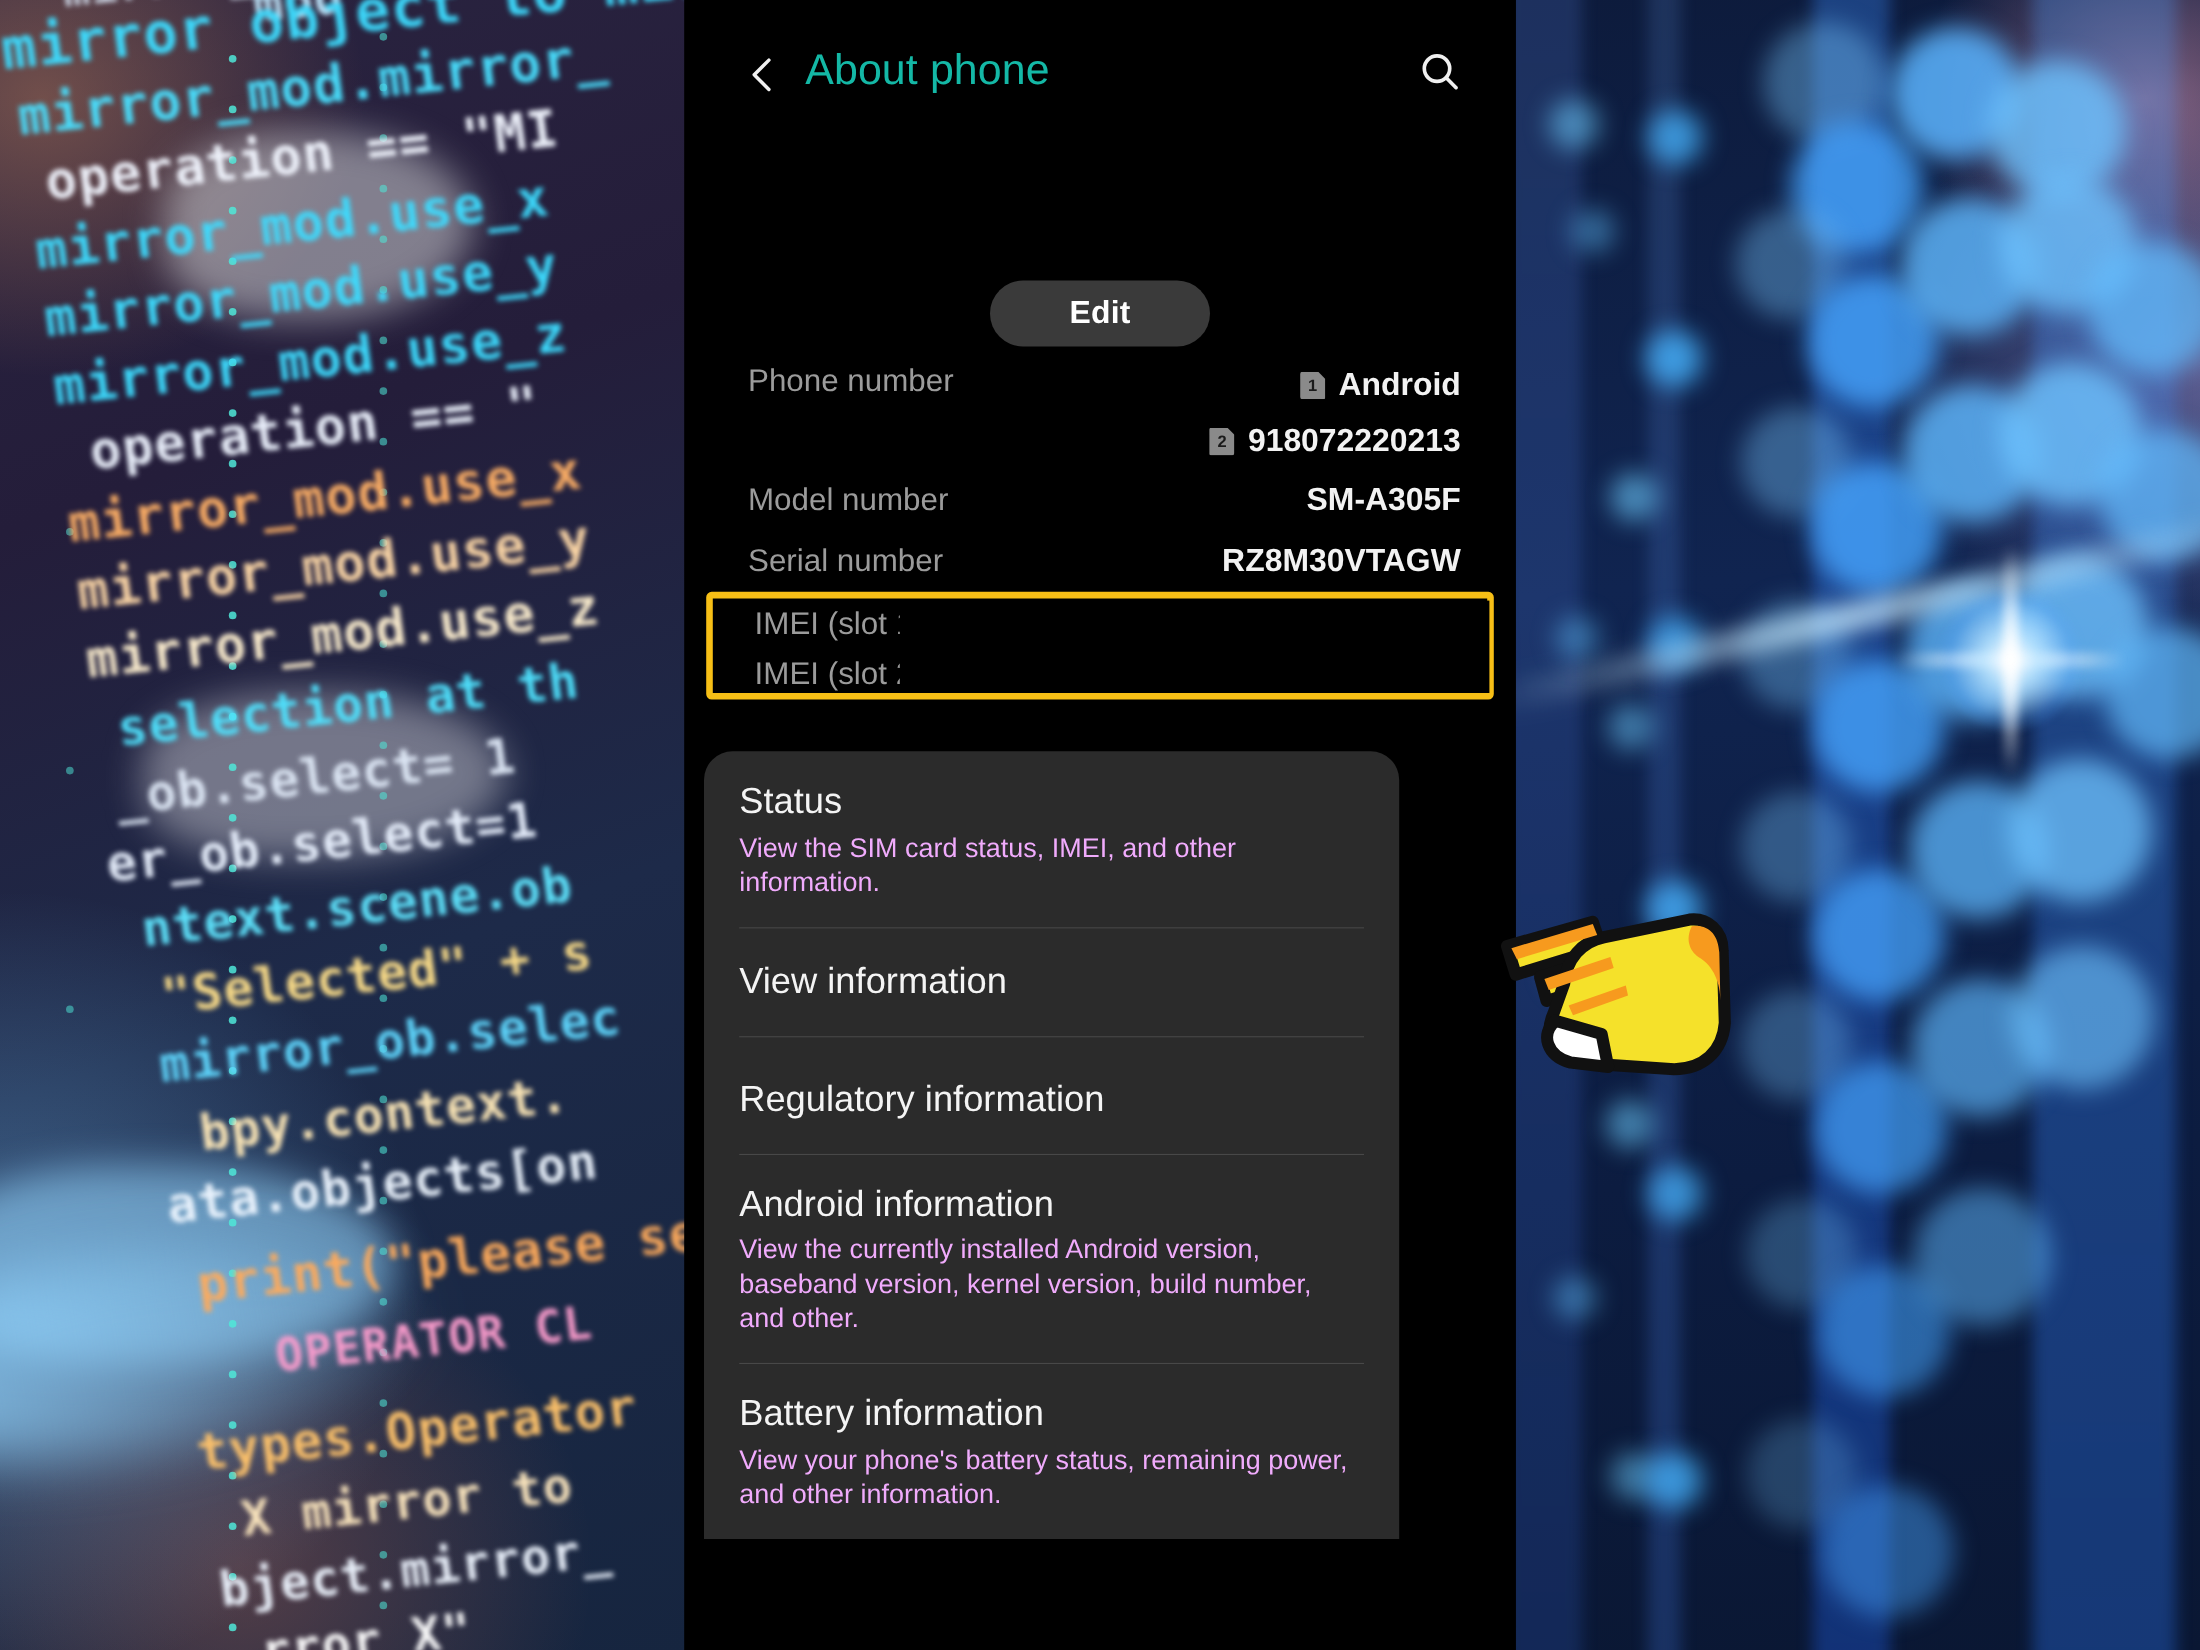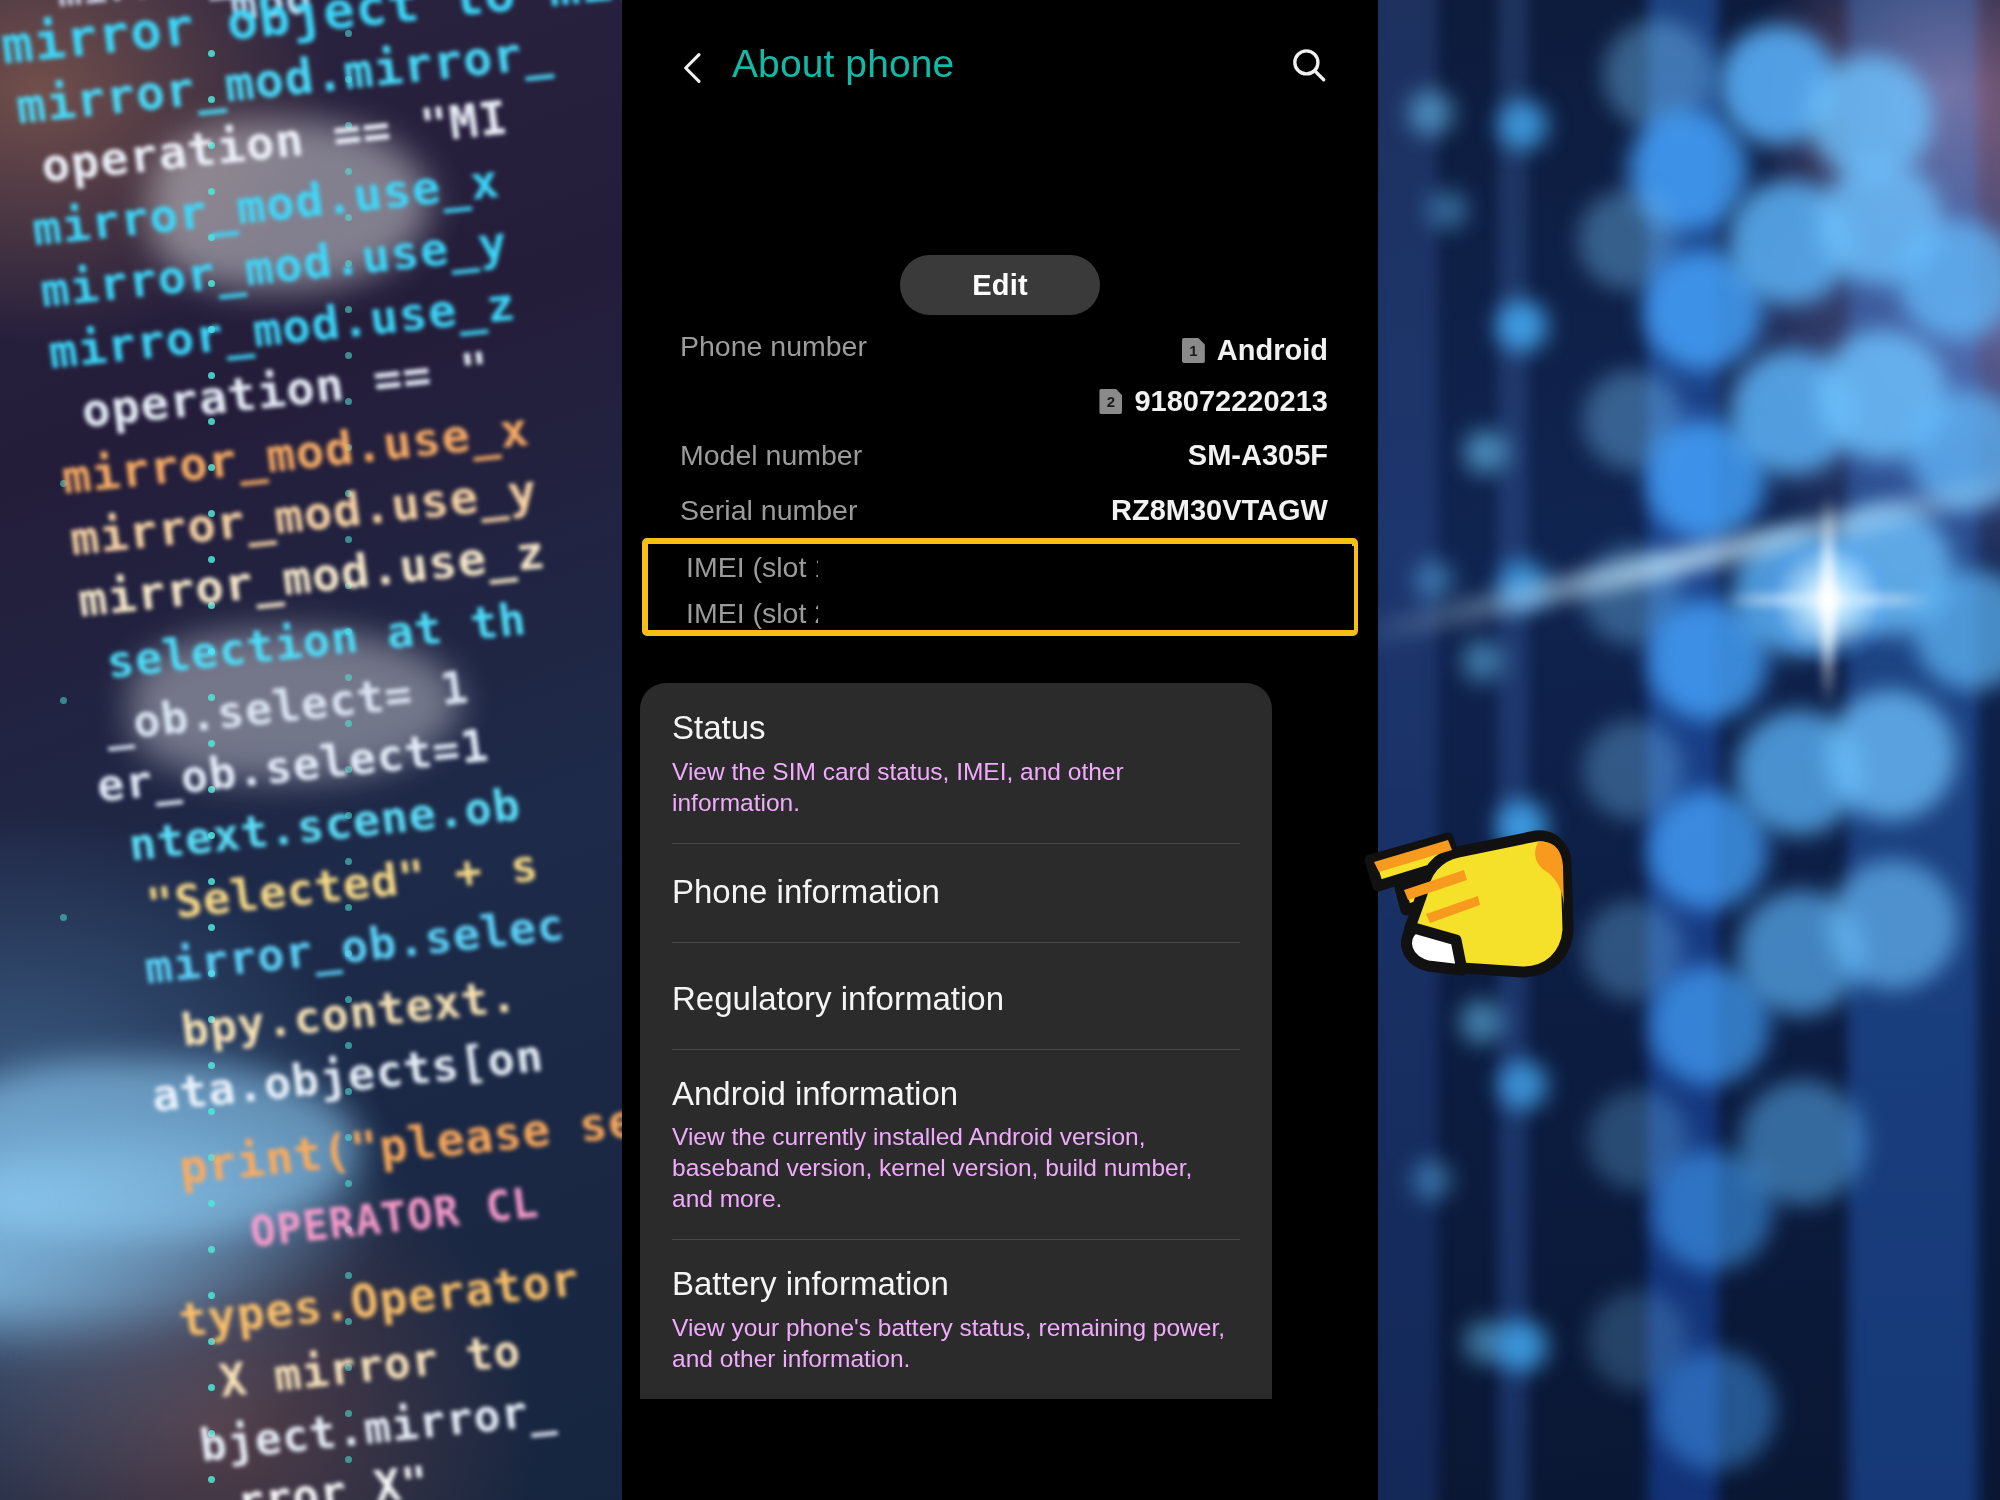"Phone information" div.card-title { text: Phone -> View }
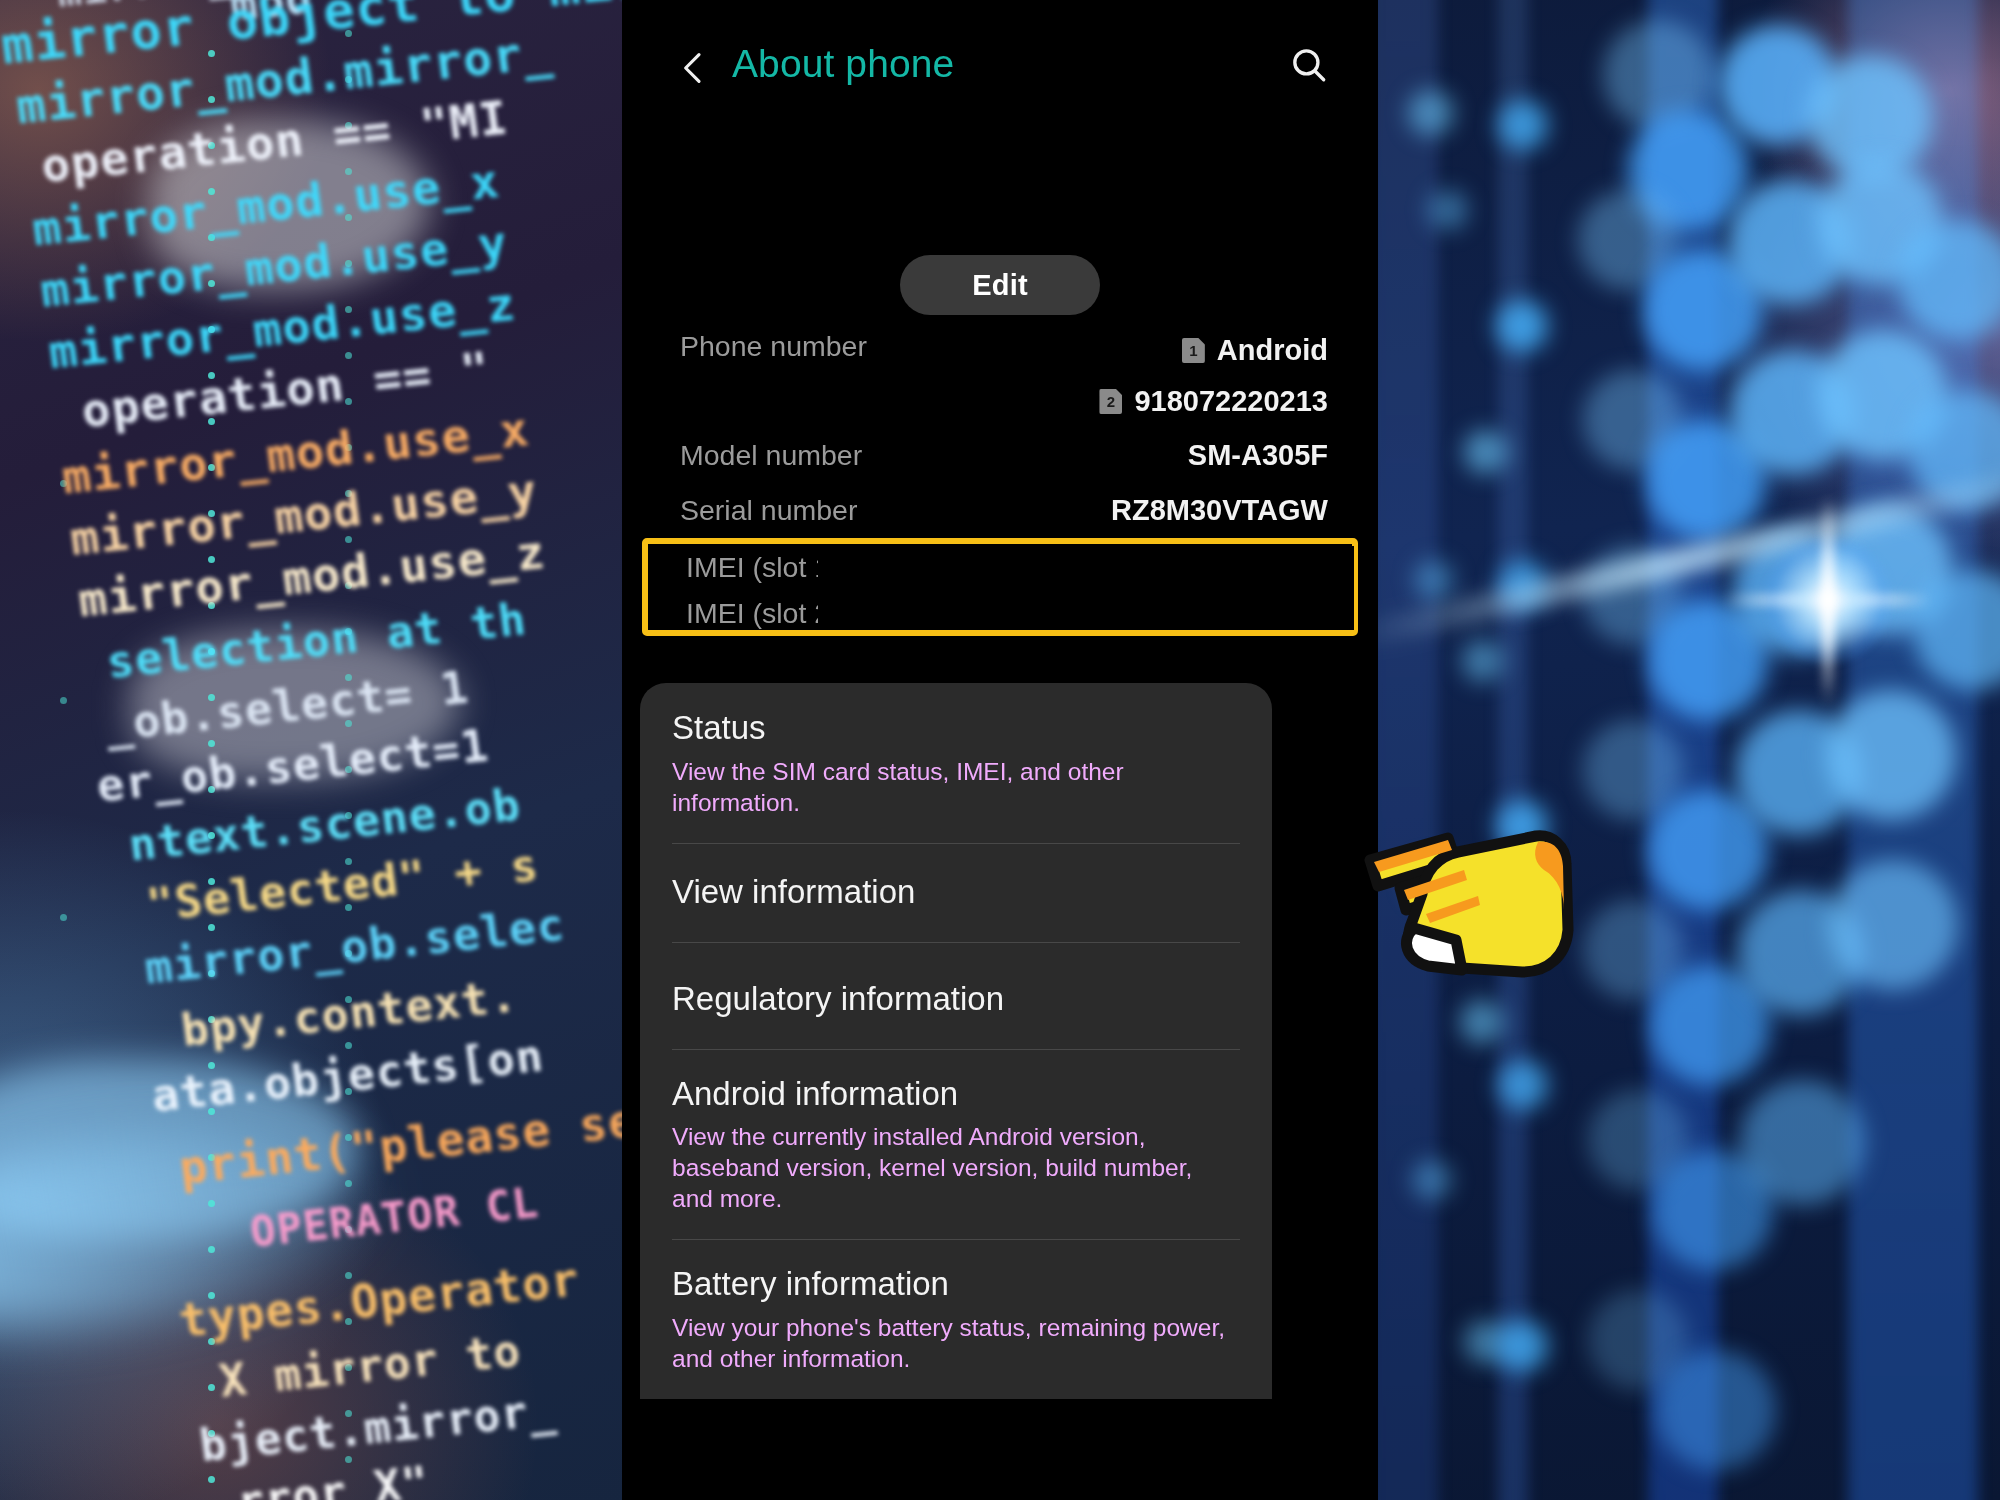"View the currently installed Android" div.card-sub { text: more -> other }
